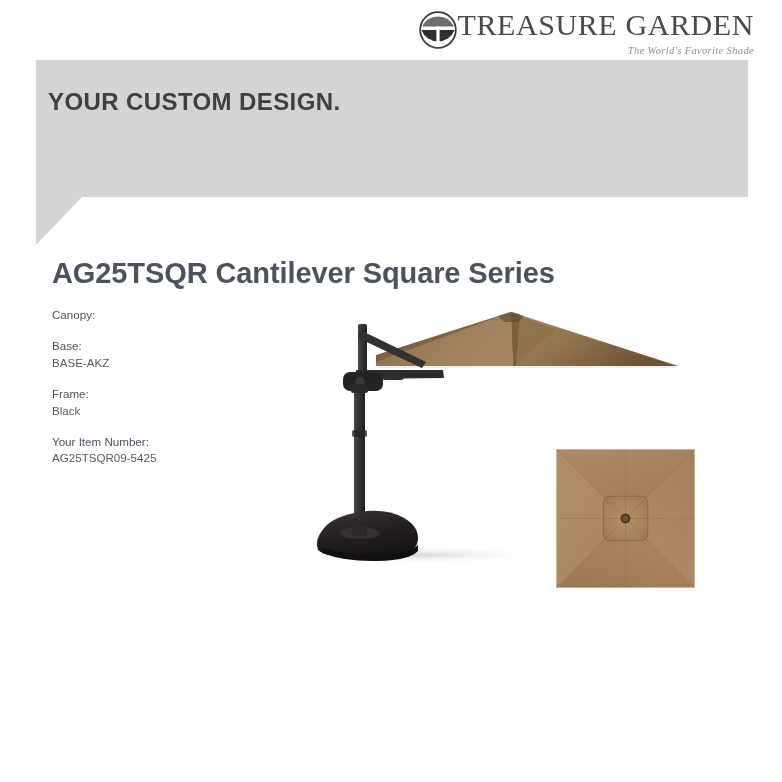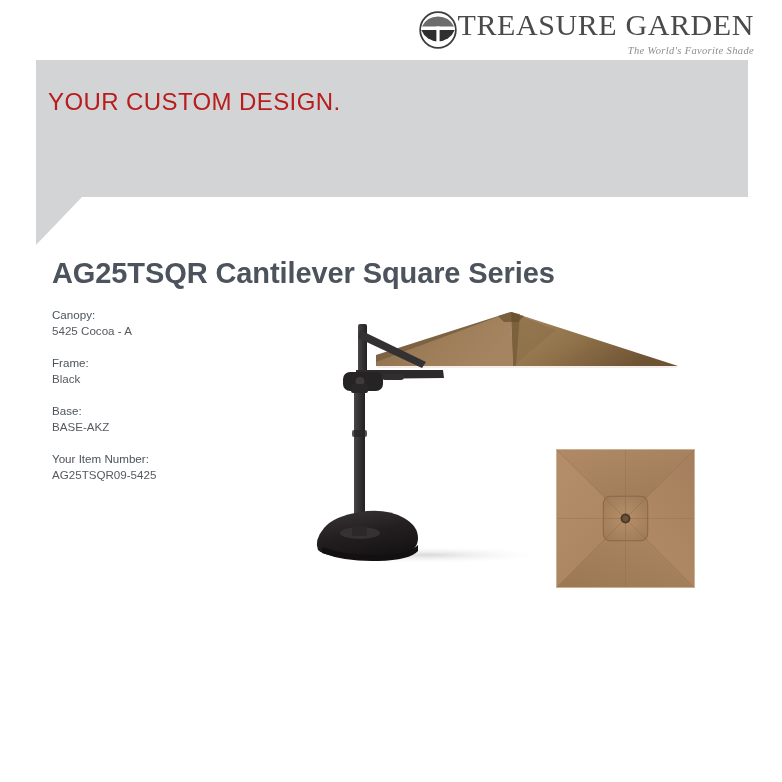"YOUR CUSTOM DESIGN." .hero-title { color: #b91c1c -> #404040; font-weight: normal -> bold }
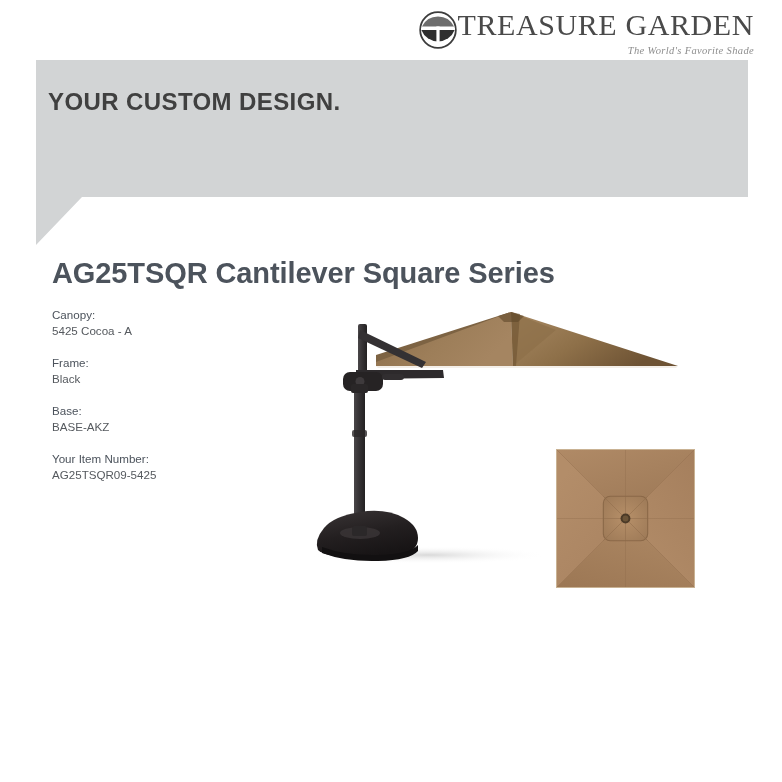"5425 Cocoa - A" div.spec-value { html: <div>5425 Cocoa - A</div> -> none }
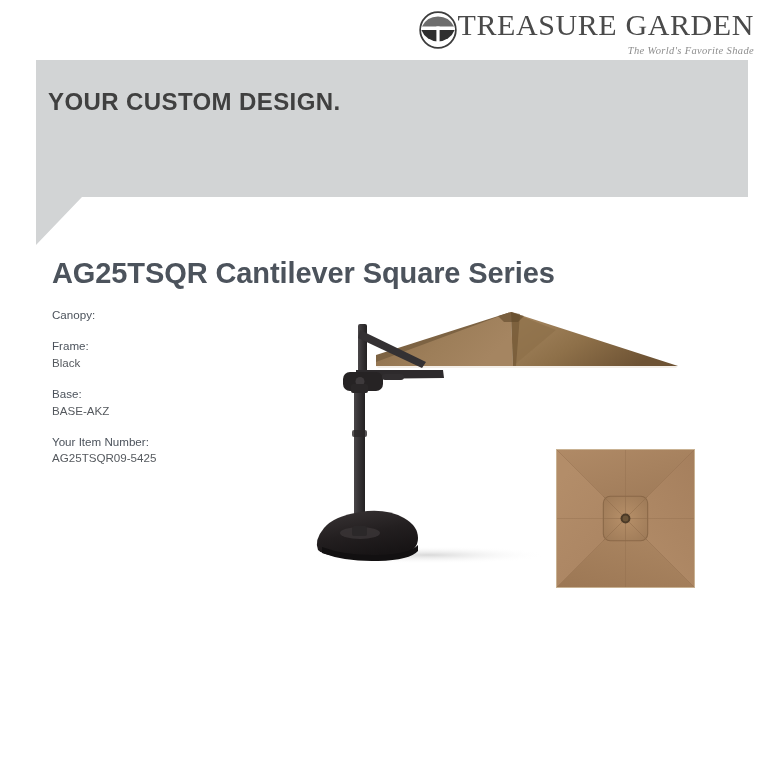"Frame:" div.spec-group { order: before "Base:" -> after "Base:" }
